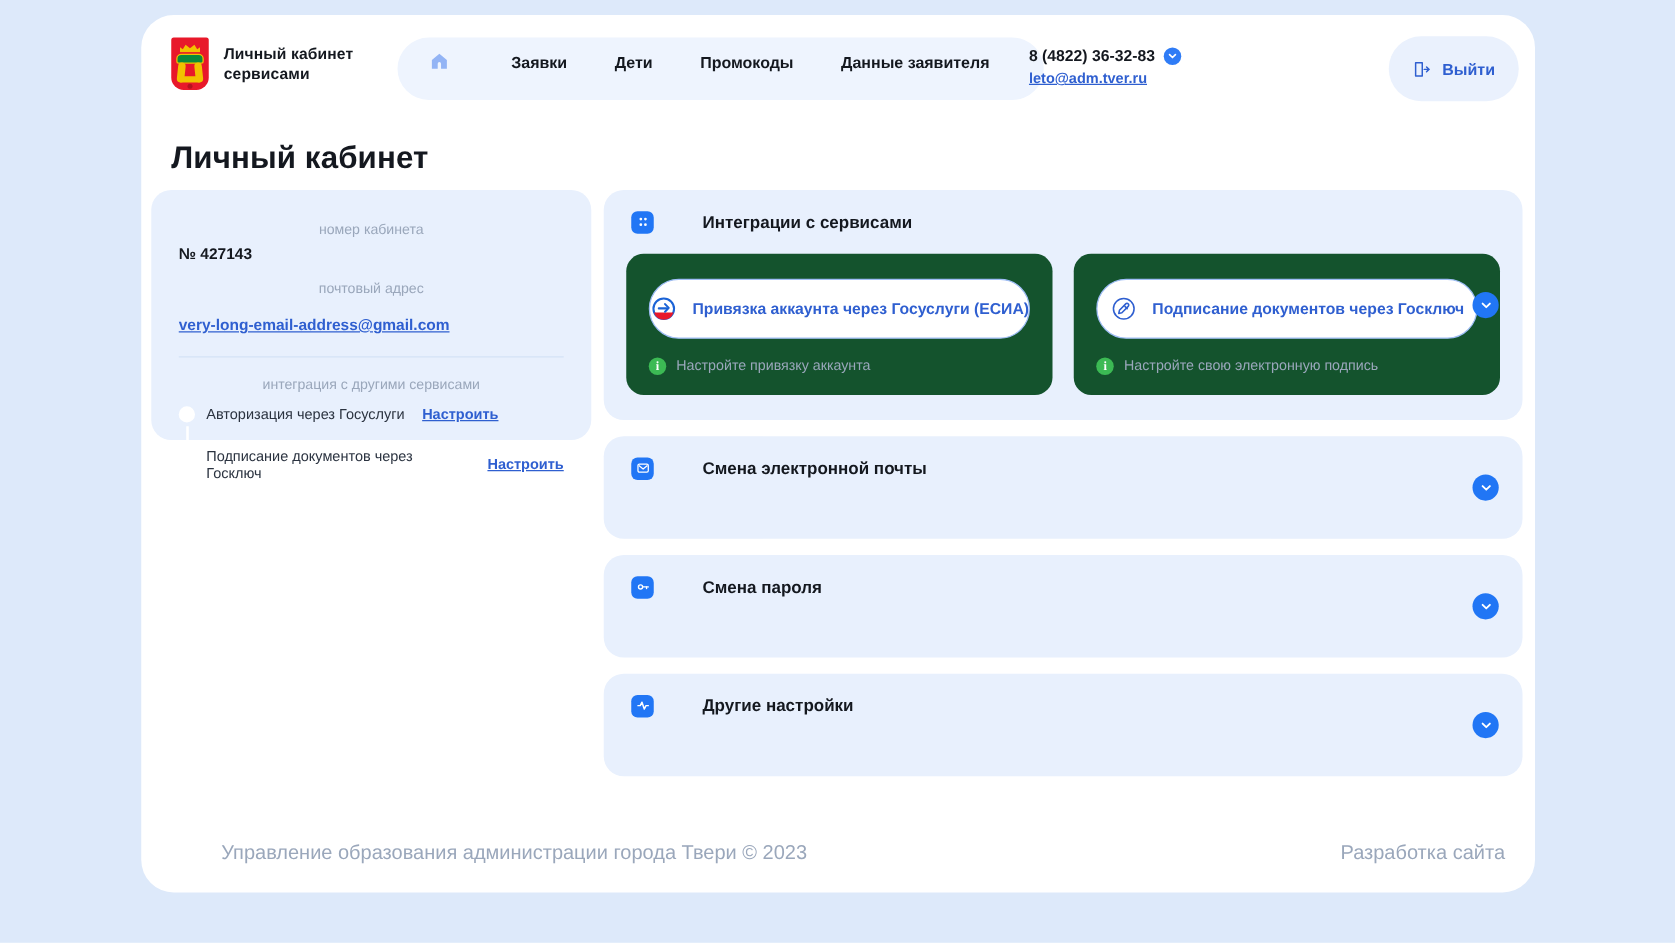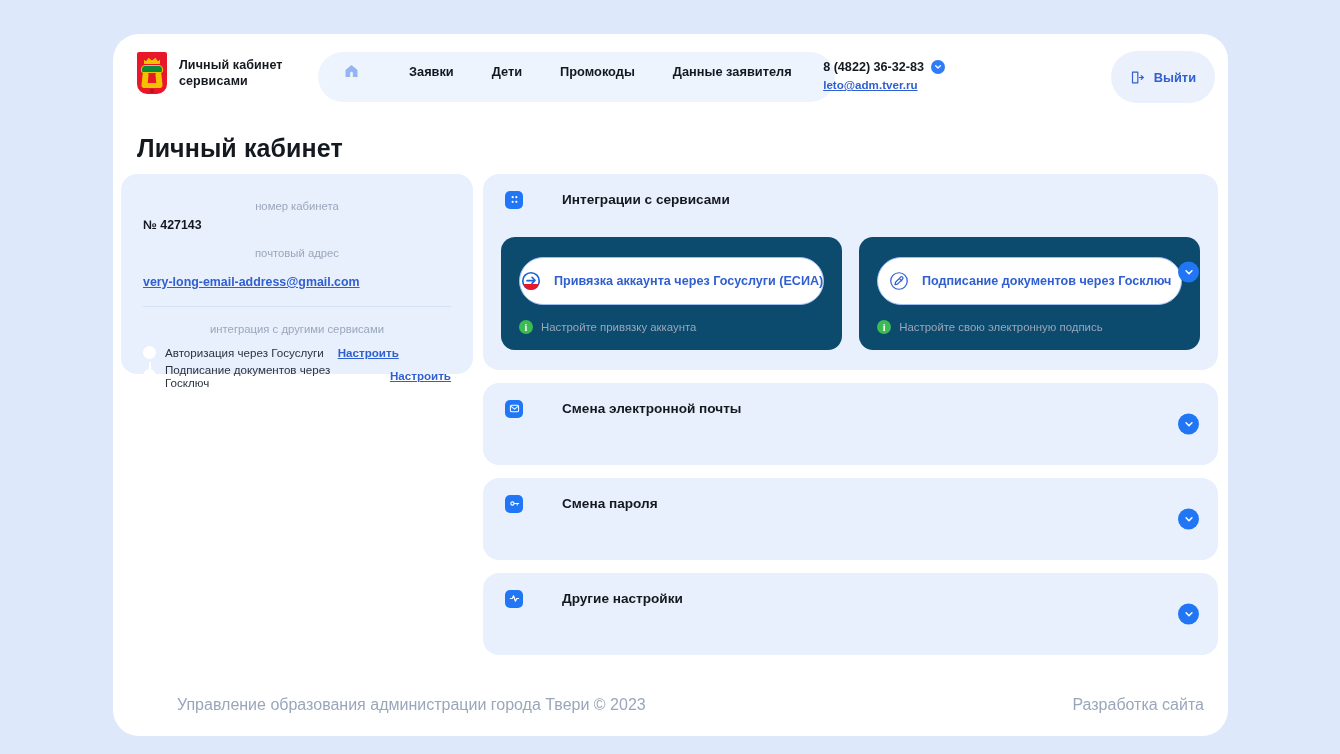"Личный кабинет" .shell { top: 34px -> 12px }
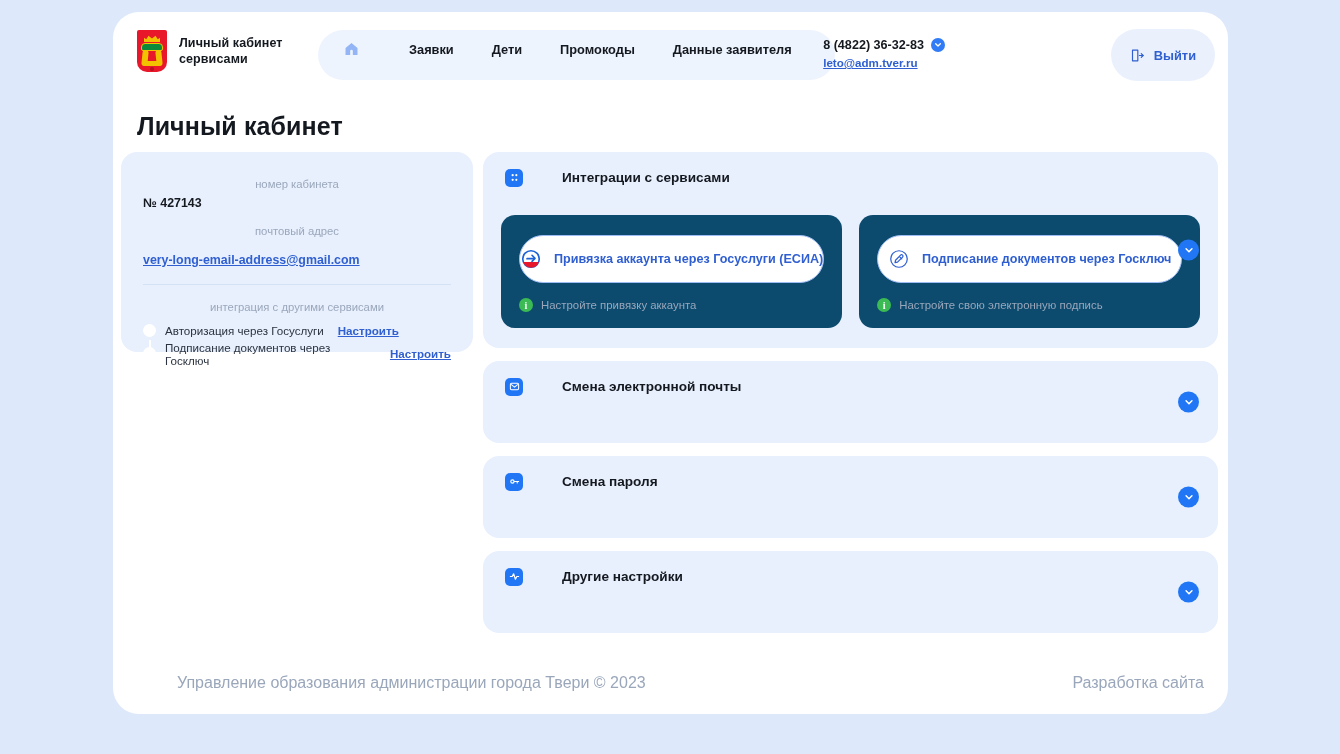"Привязка аккаунта через Госуслуги (ЕСИА)" .intcard { background: #0c4a6e -> #14532d; margin-top: 12px -> none }
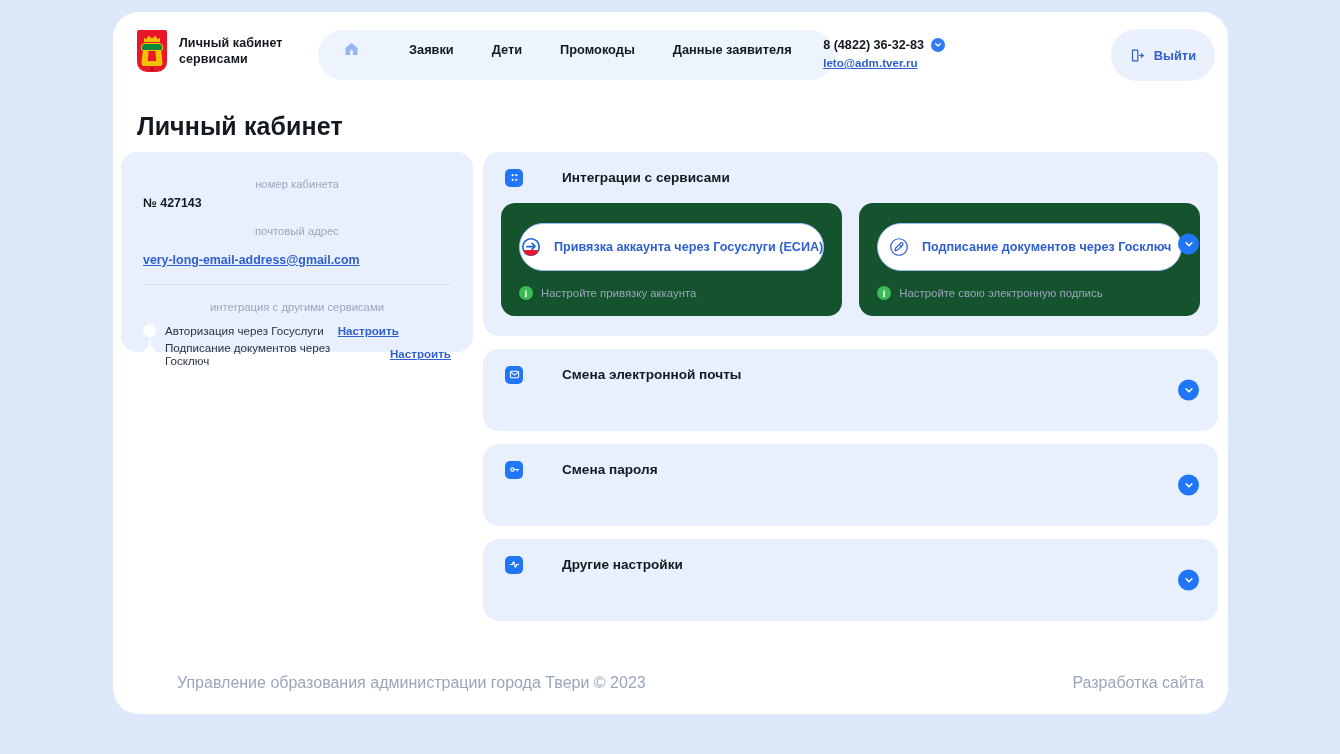"Авторизация через Госуслуги" .svc { margin-bottom: 4px -> 21px }
